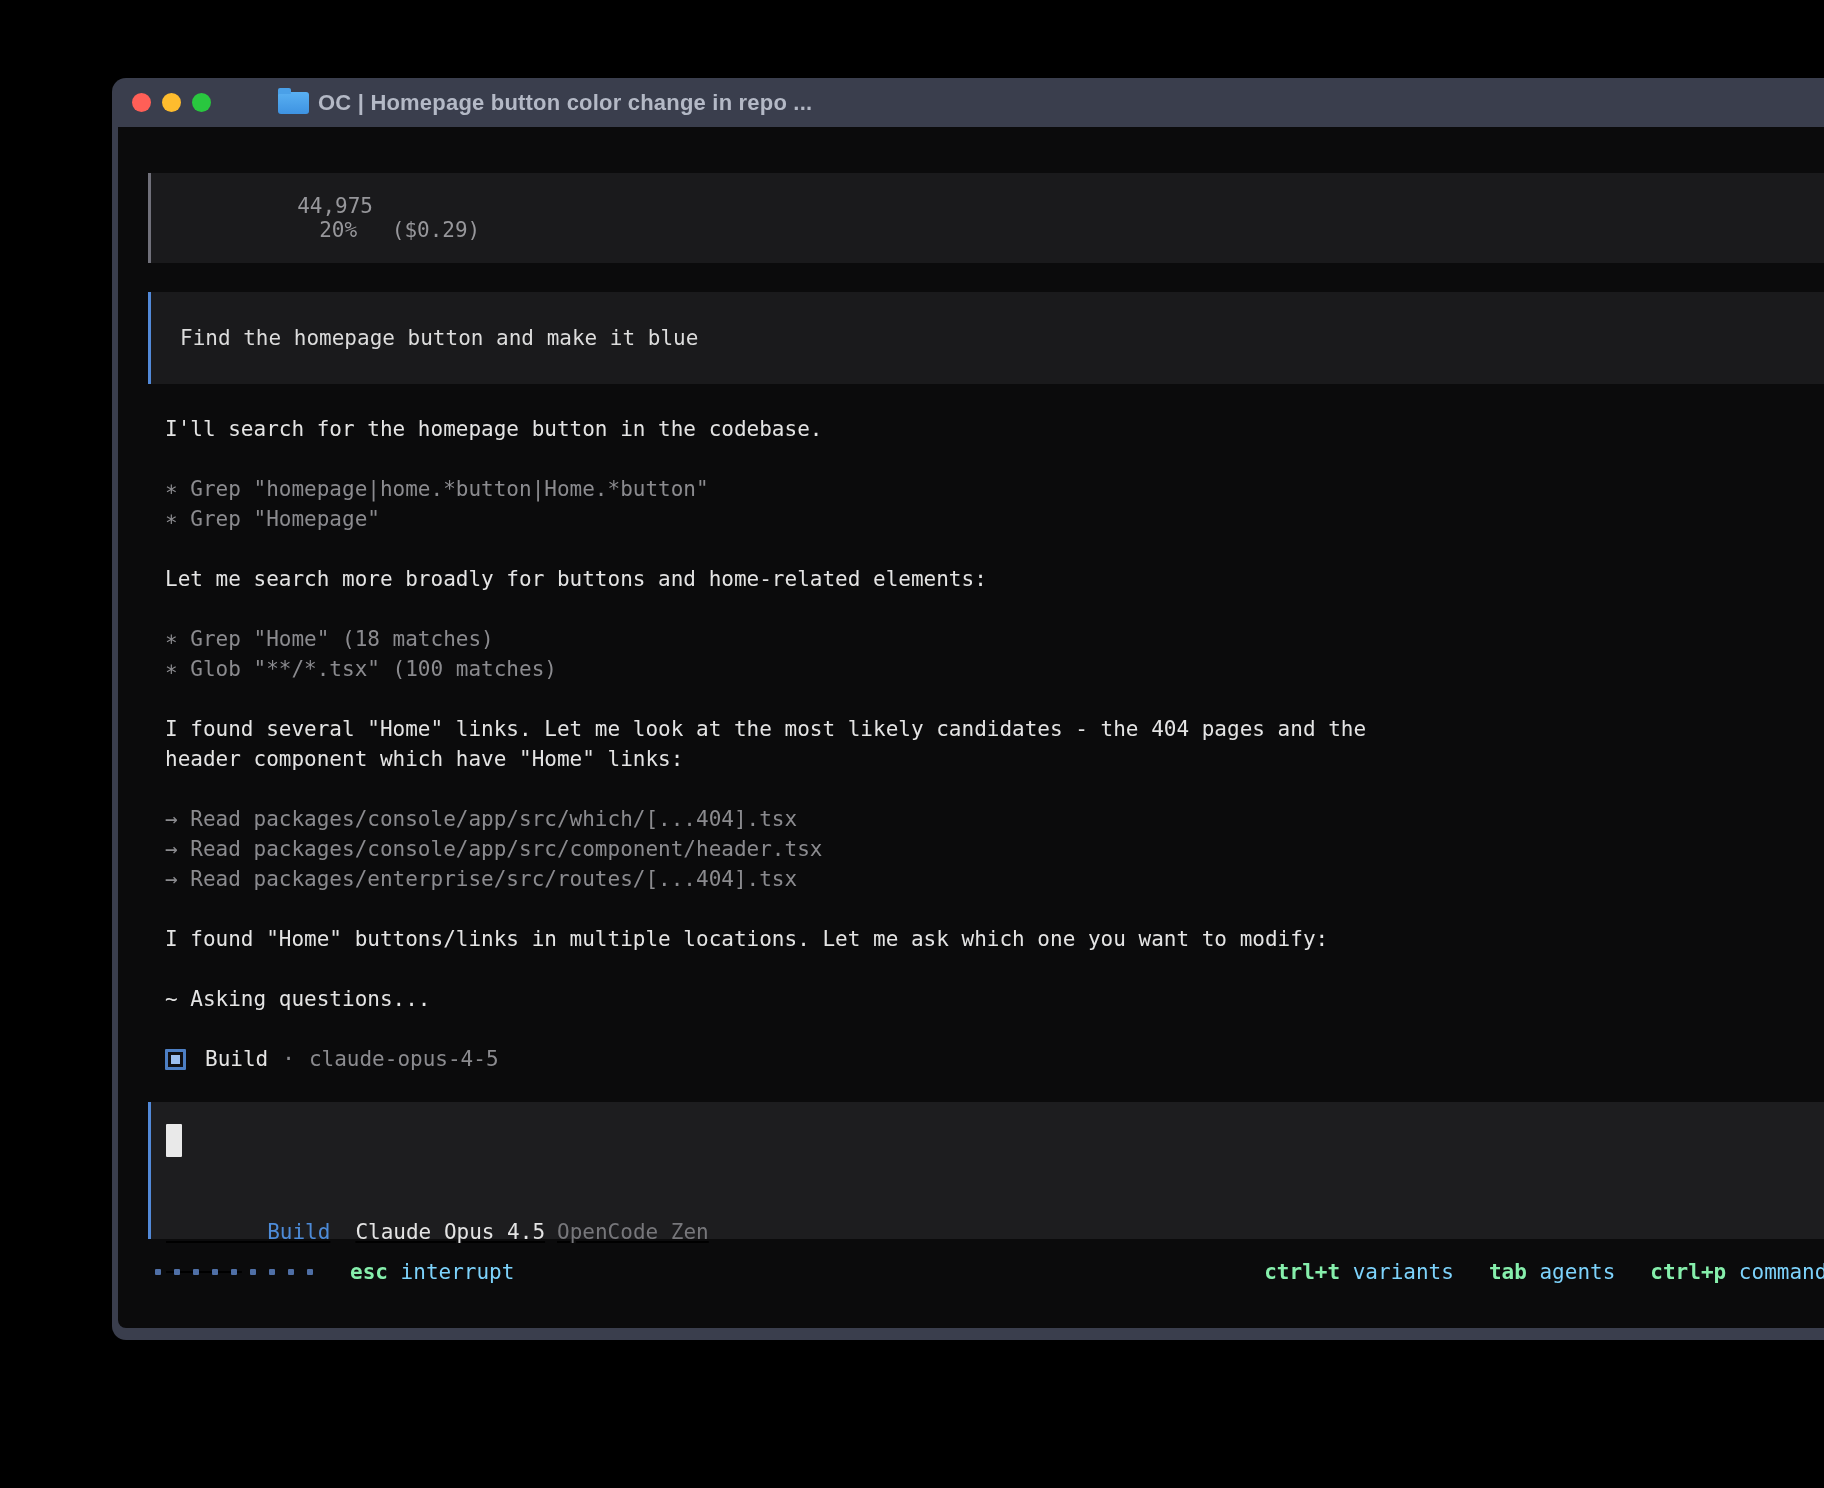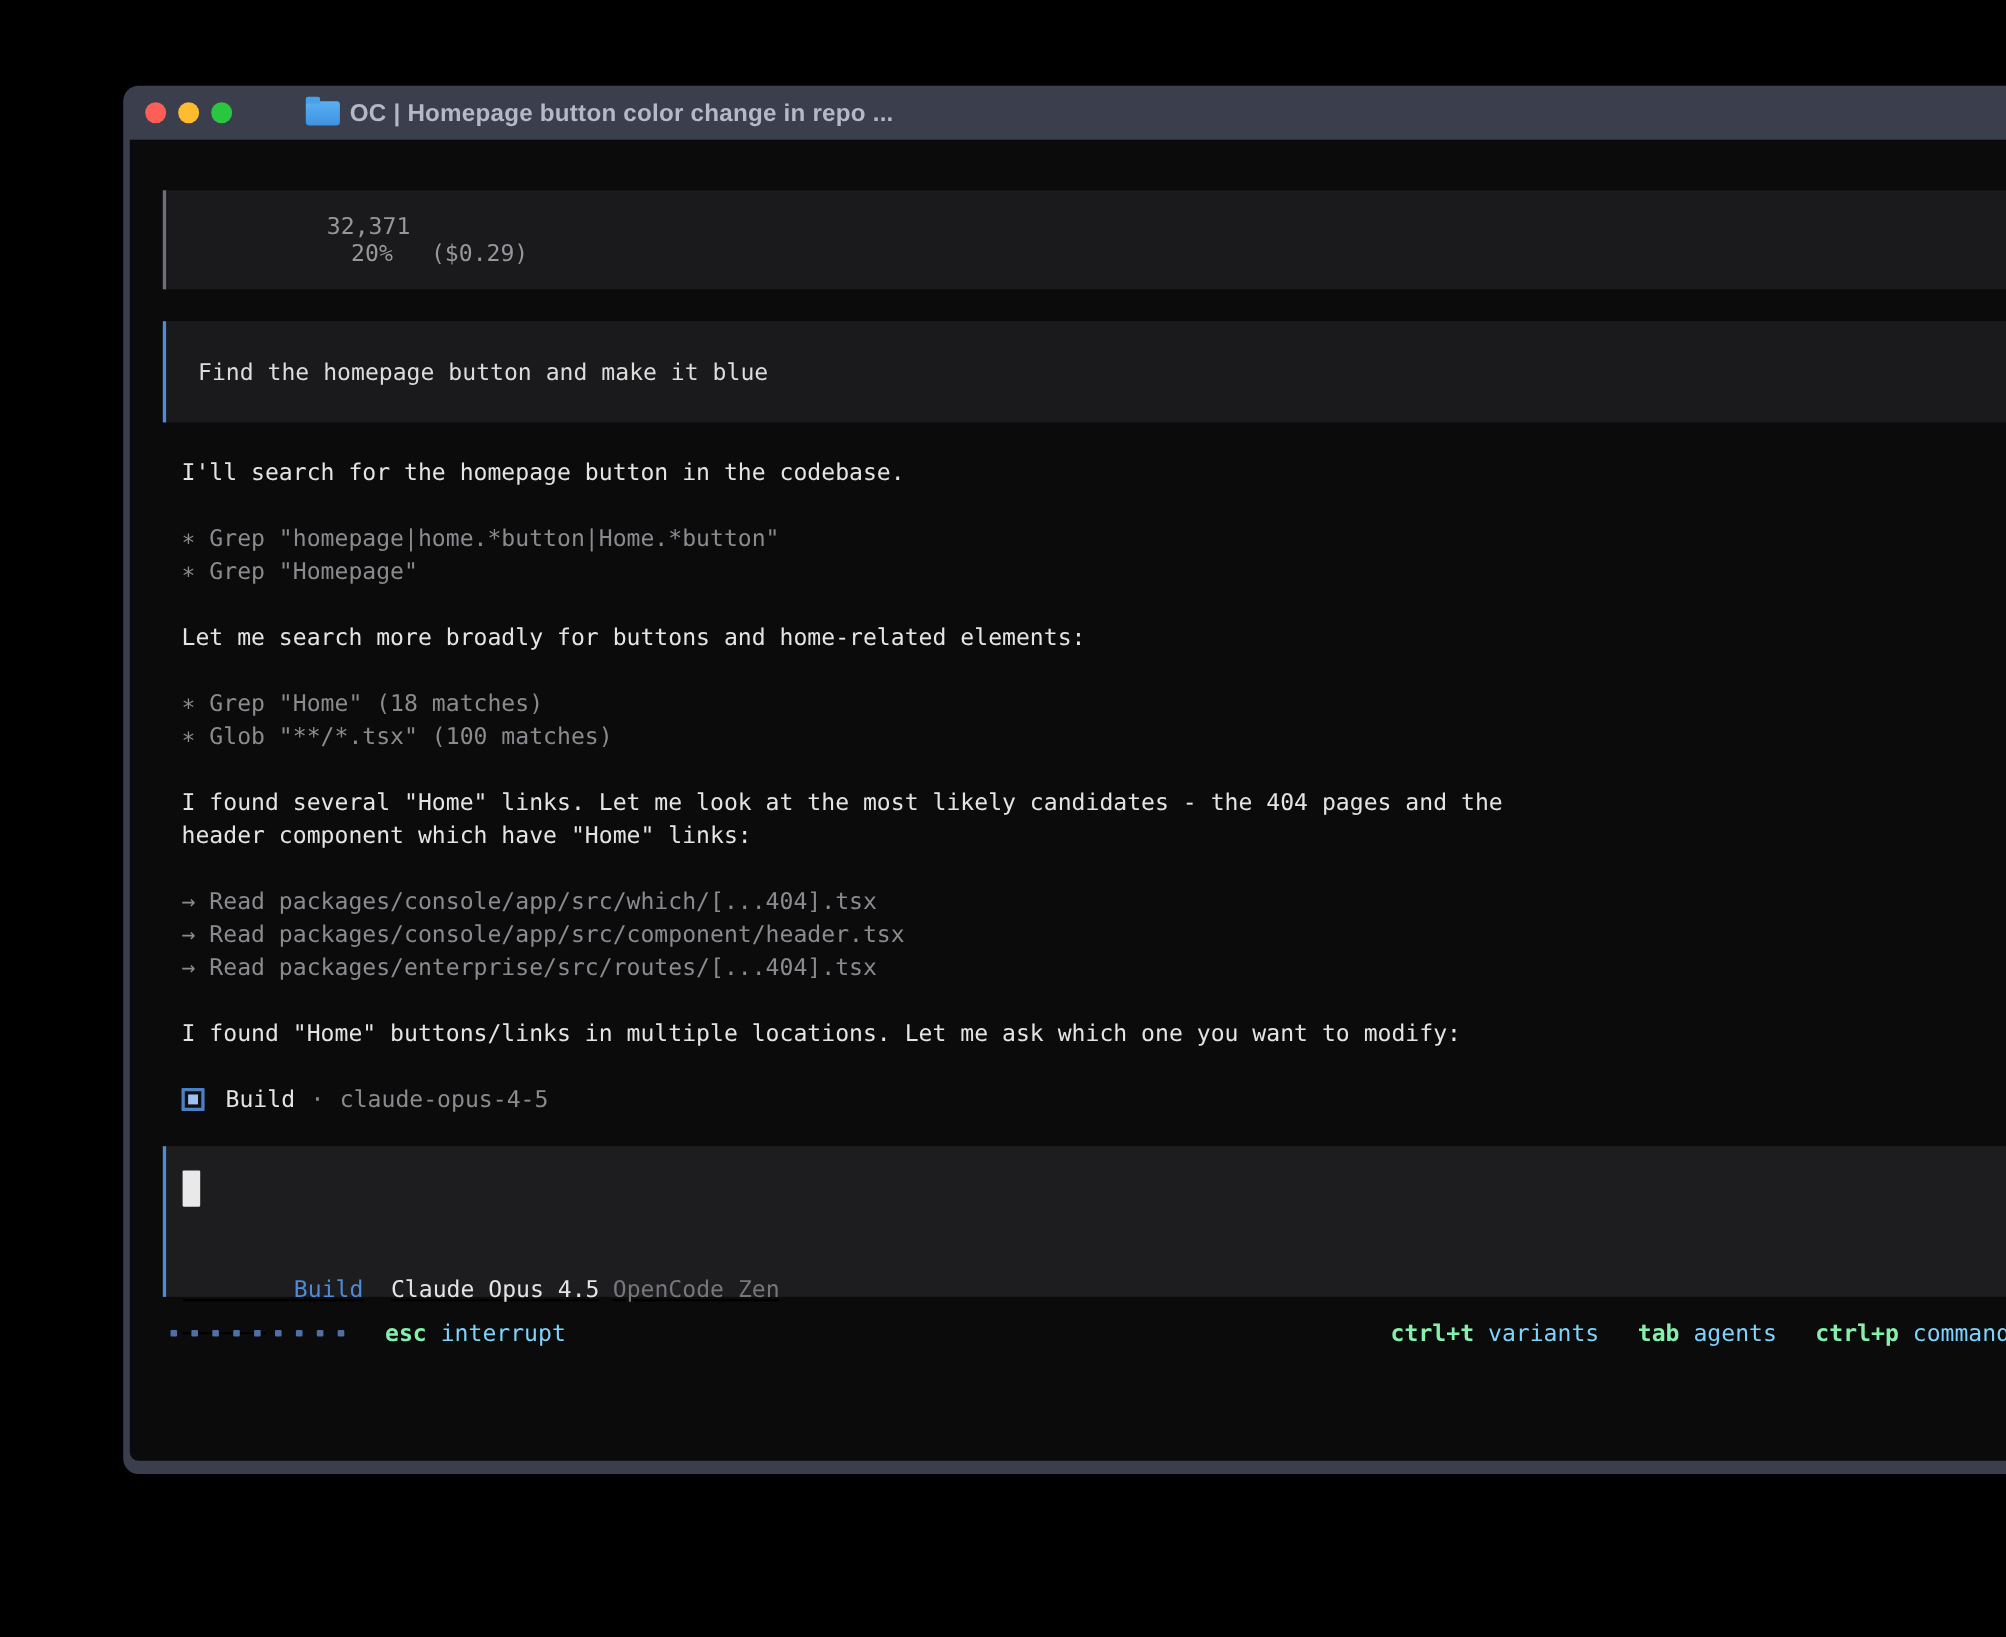"32,371" span { text: 32,371 -> 44,975 }
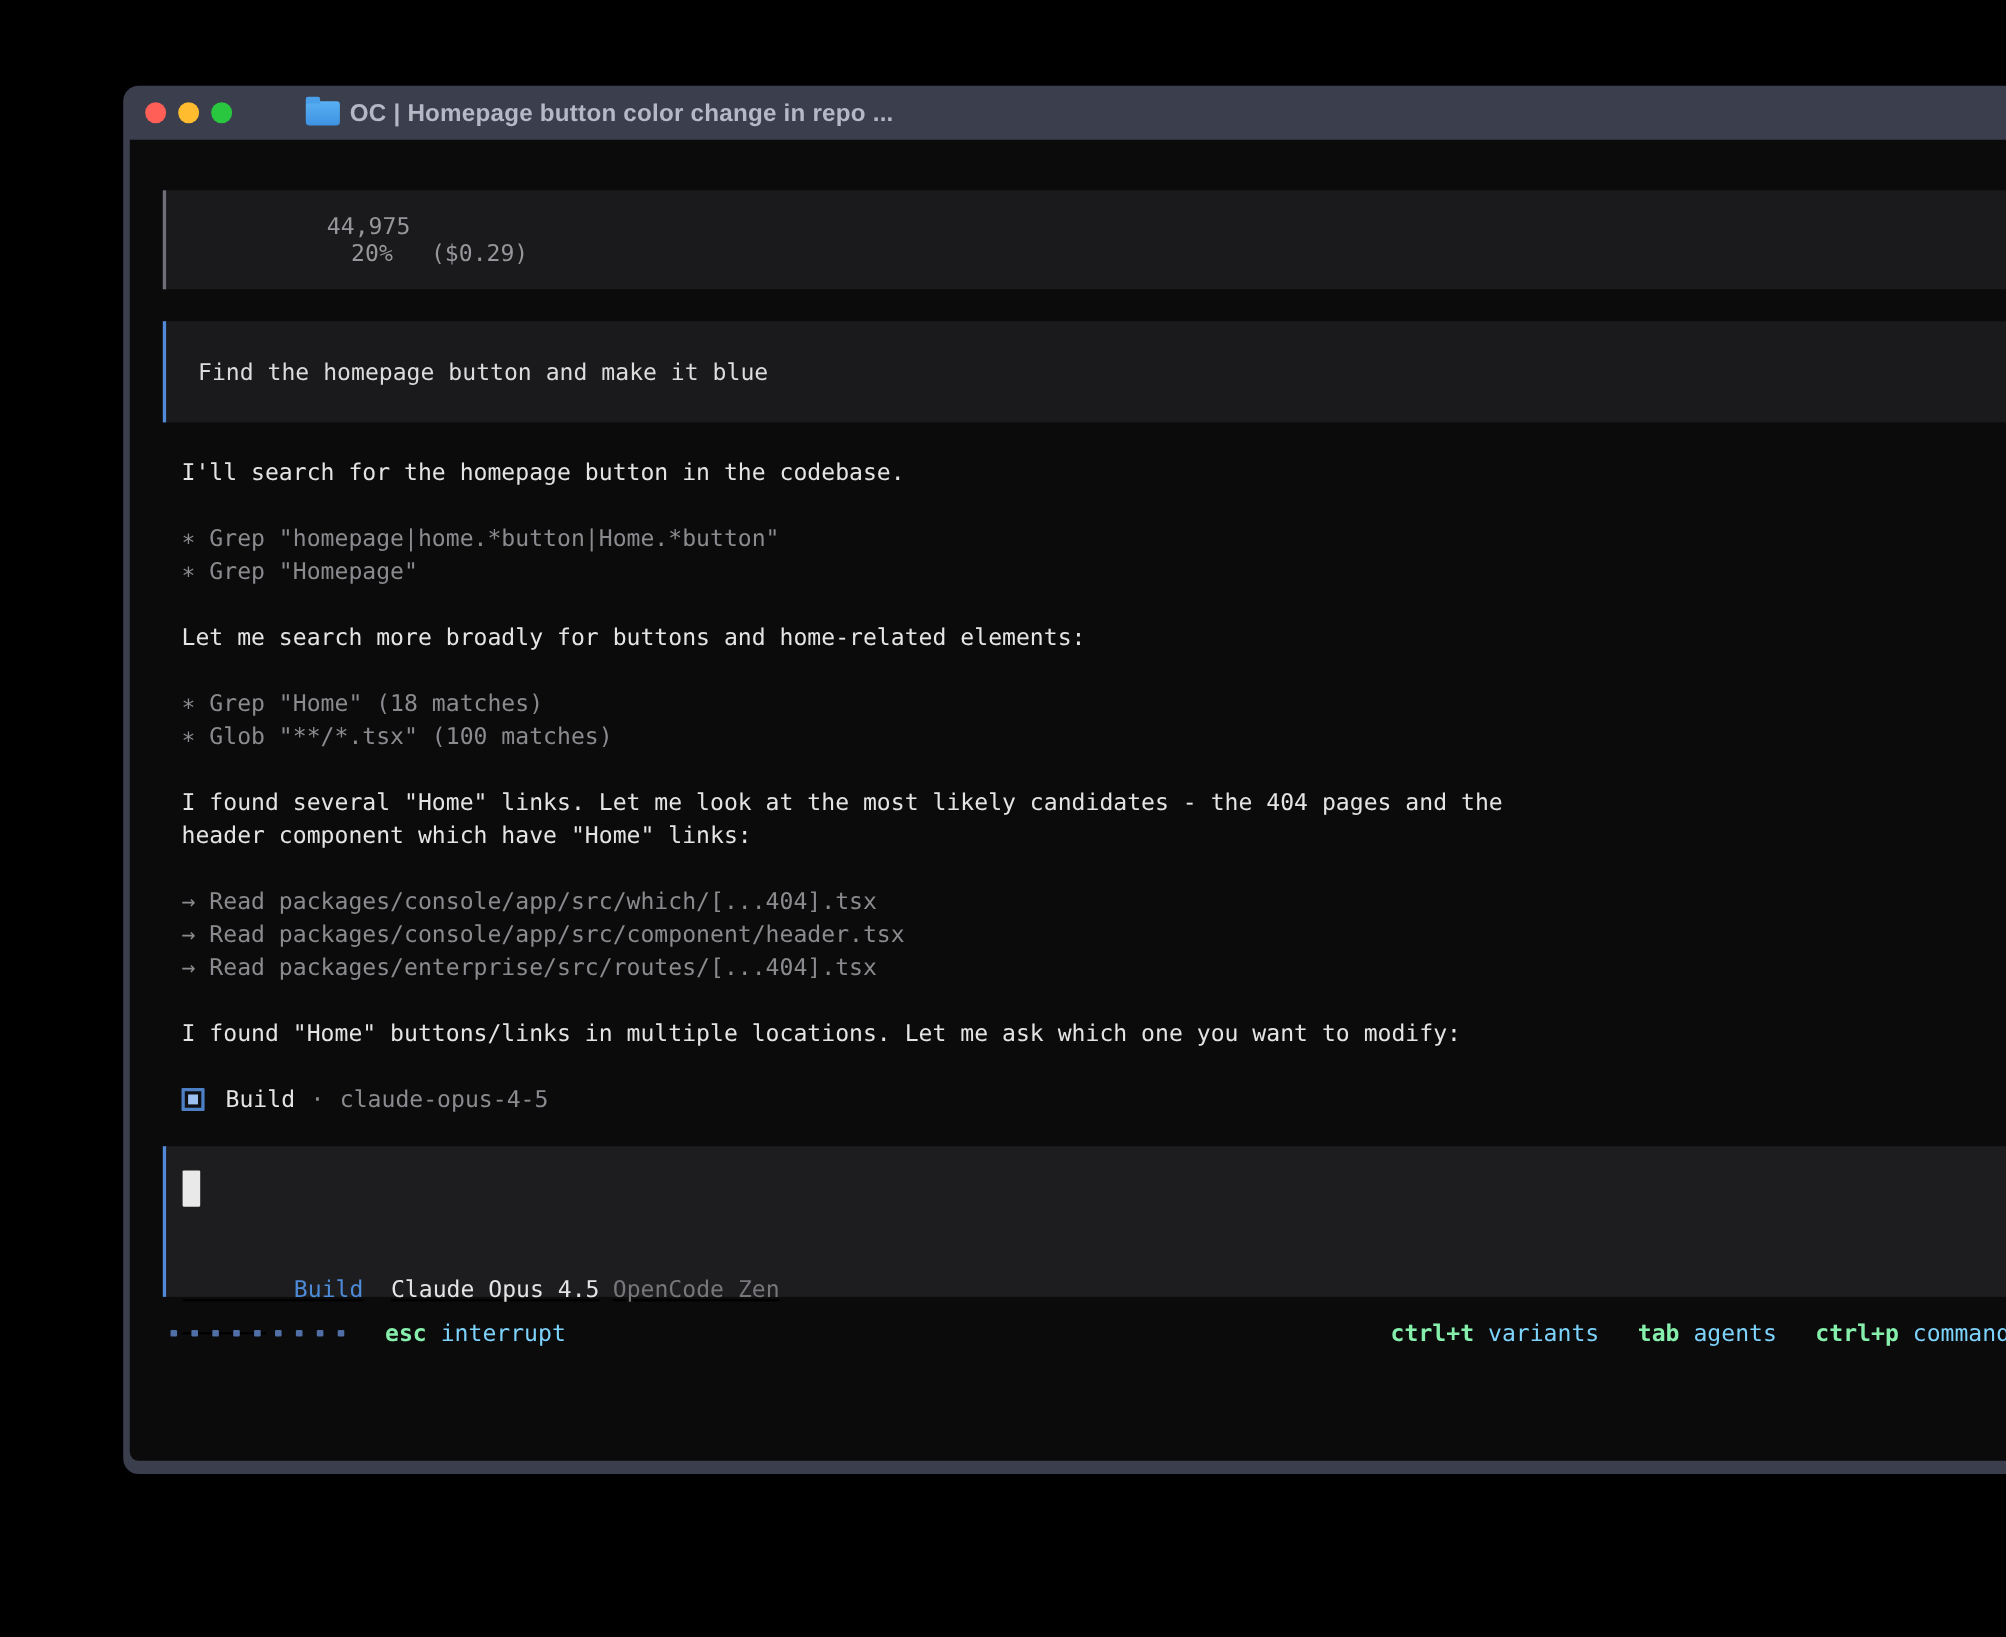"~ Asking questions..." div.line { html: none -> <div>~ Asking questions...</div> }
